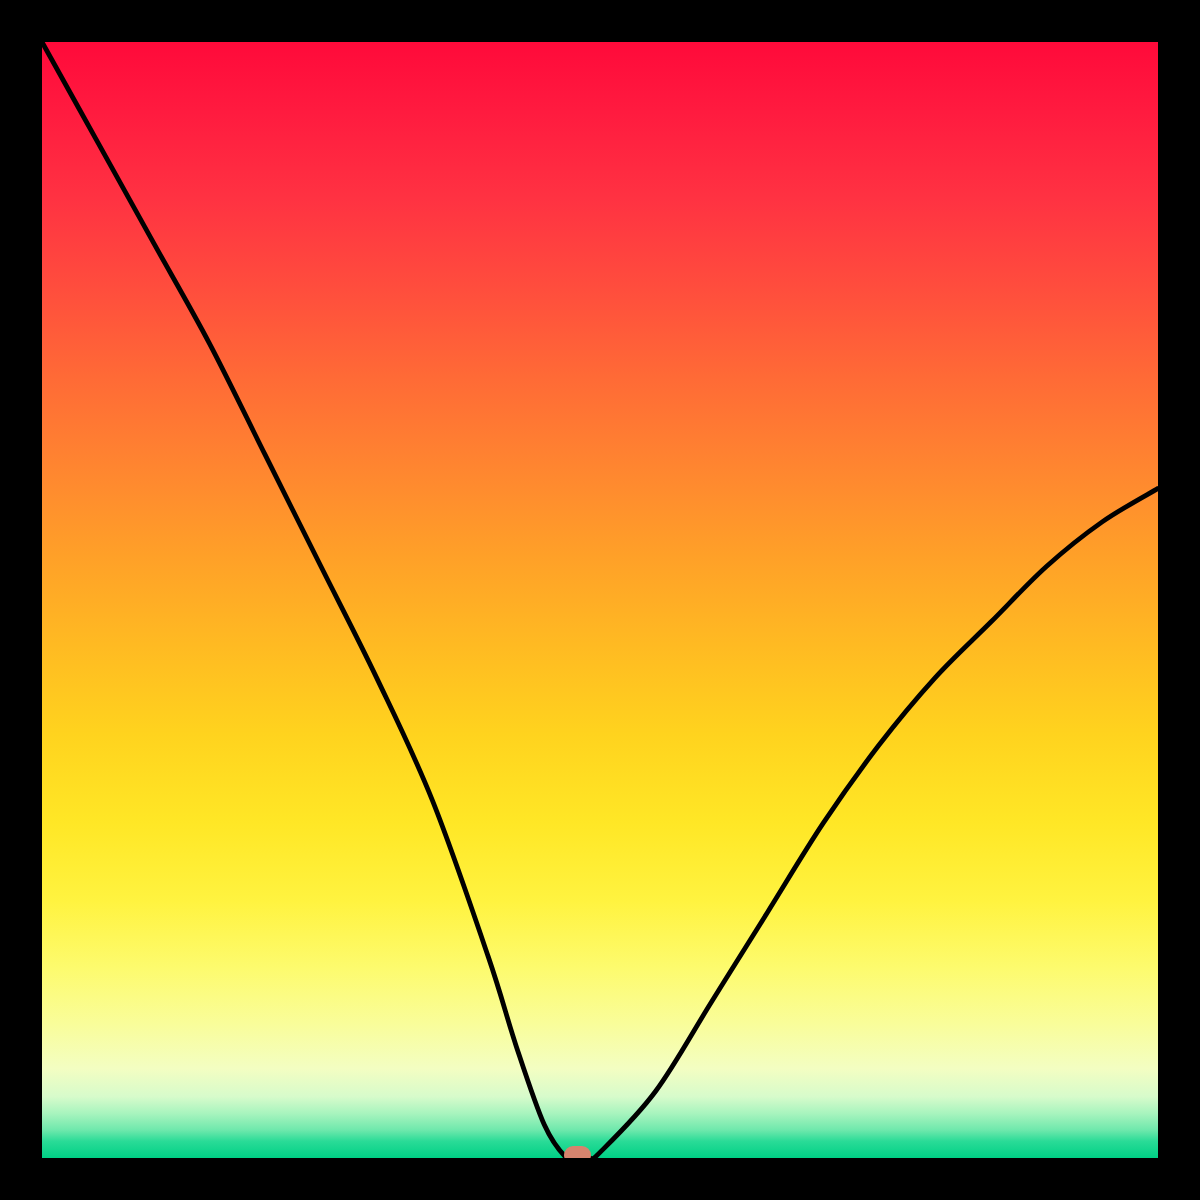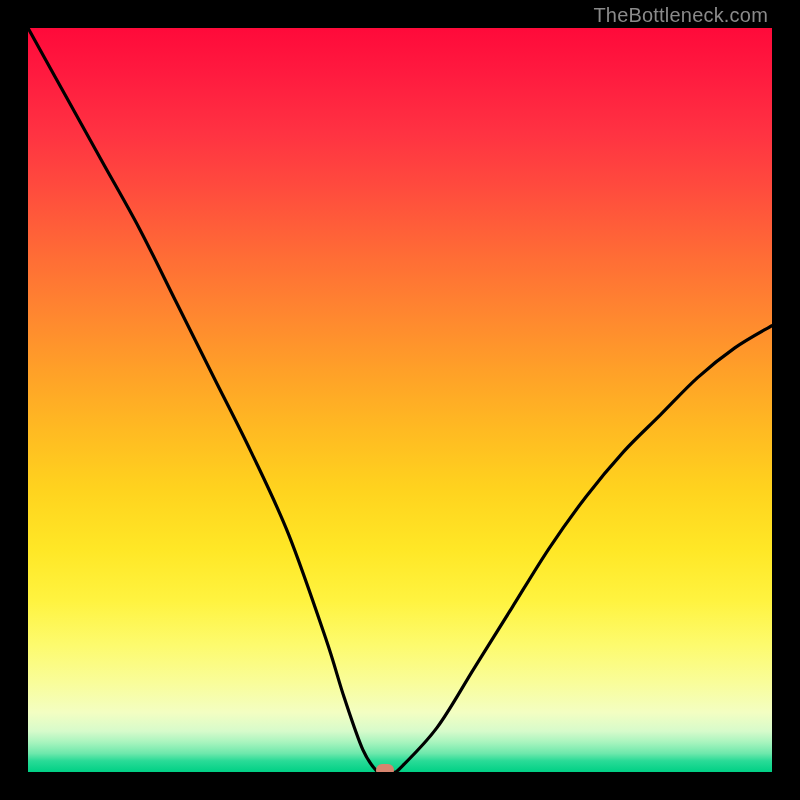"TheBottleneck.com" div.watermark { html: <div>TheBottleneck.com</div> -> none }
